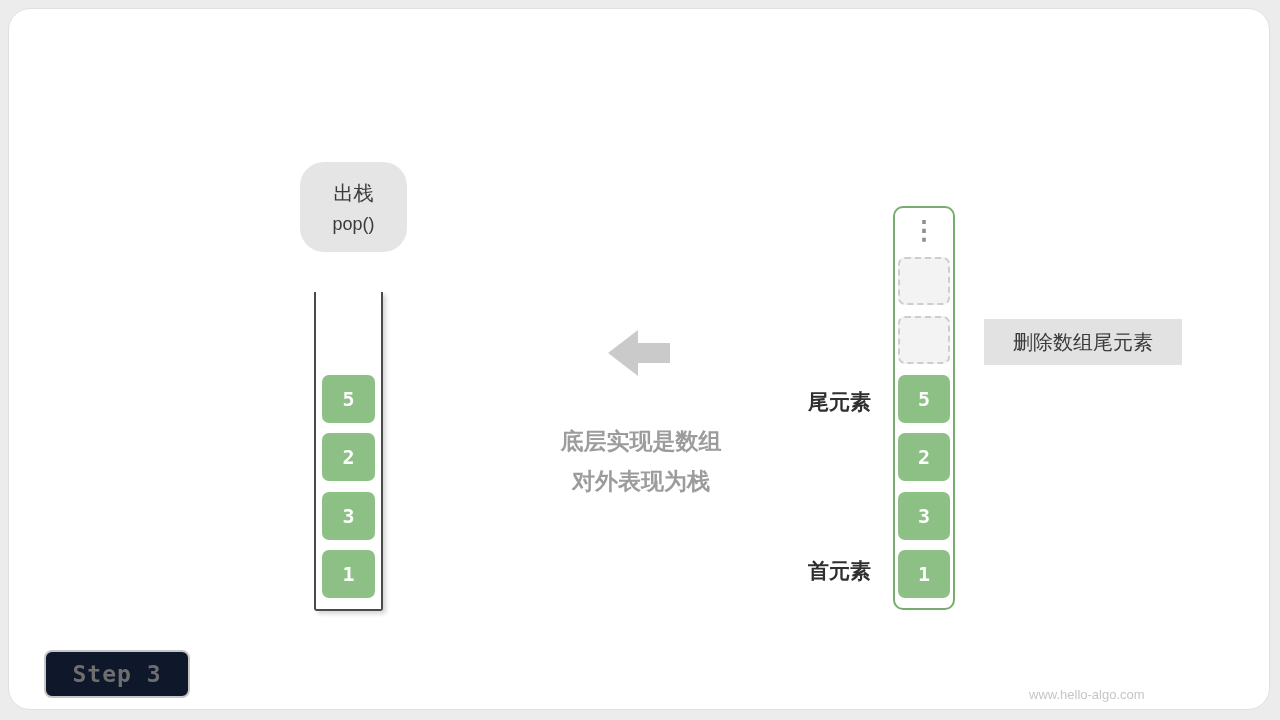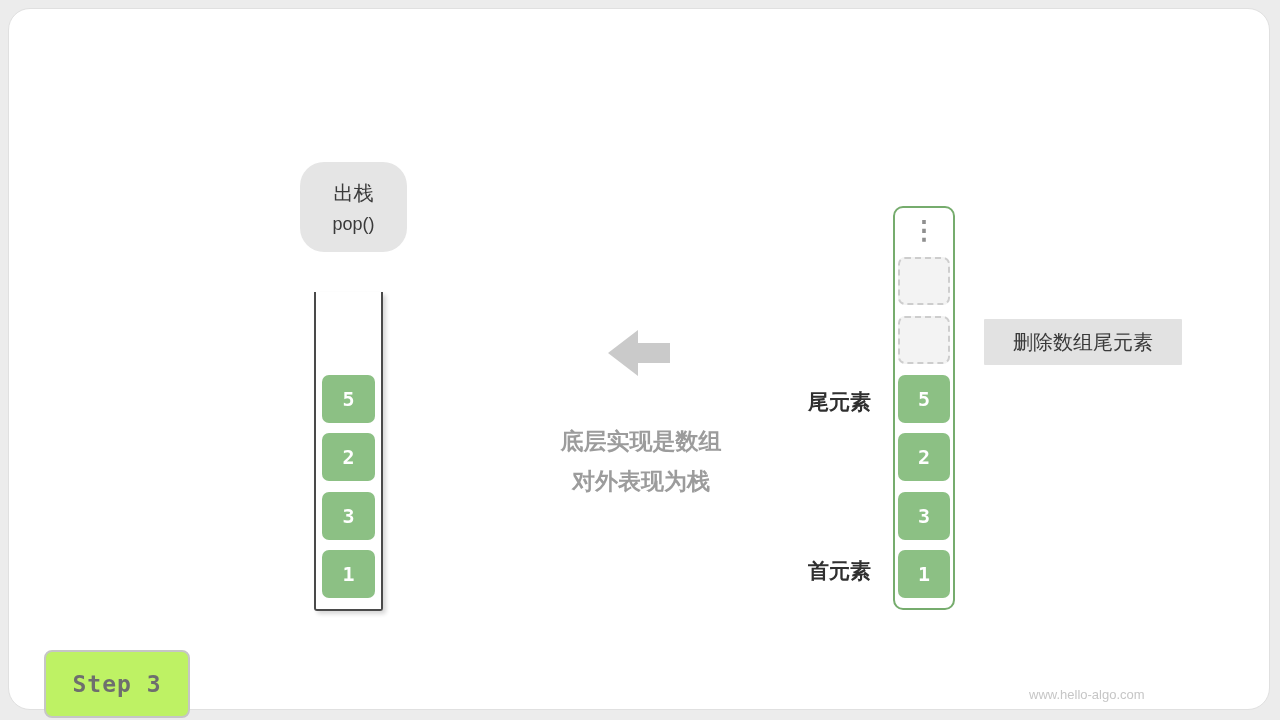"Step 3" .step-box { background: #bef264 -> #0f172a; height: 68px -> 48px }
